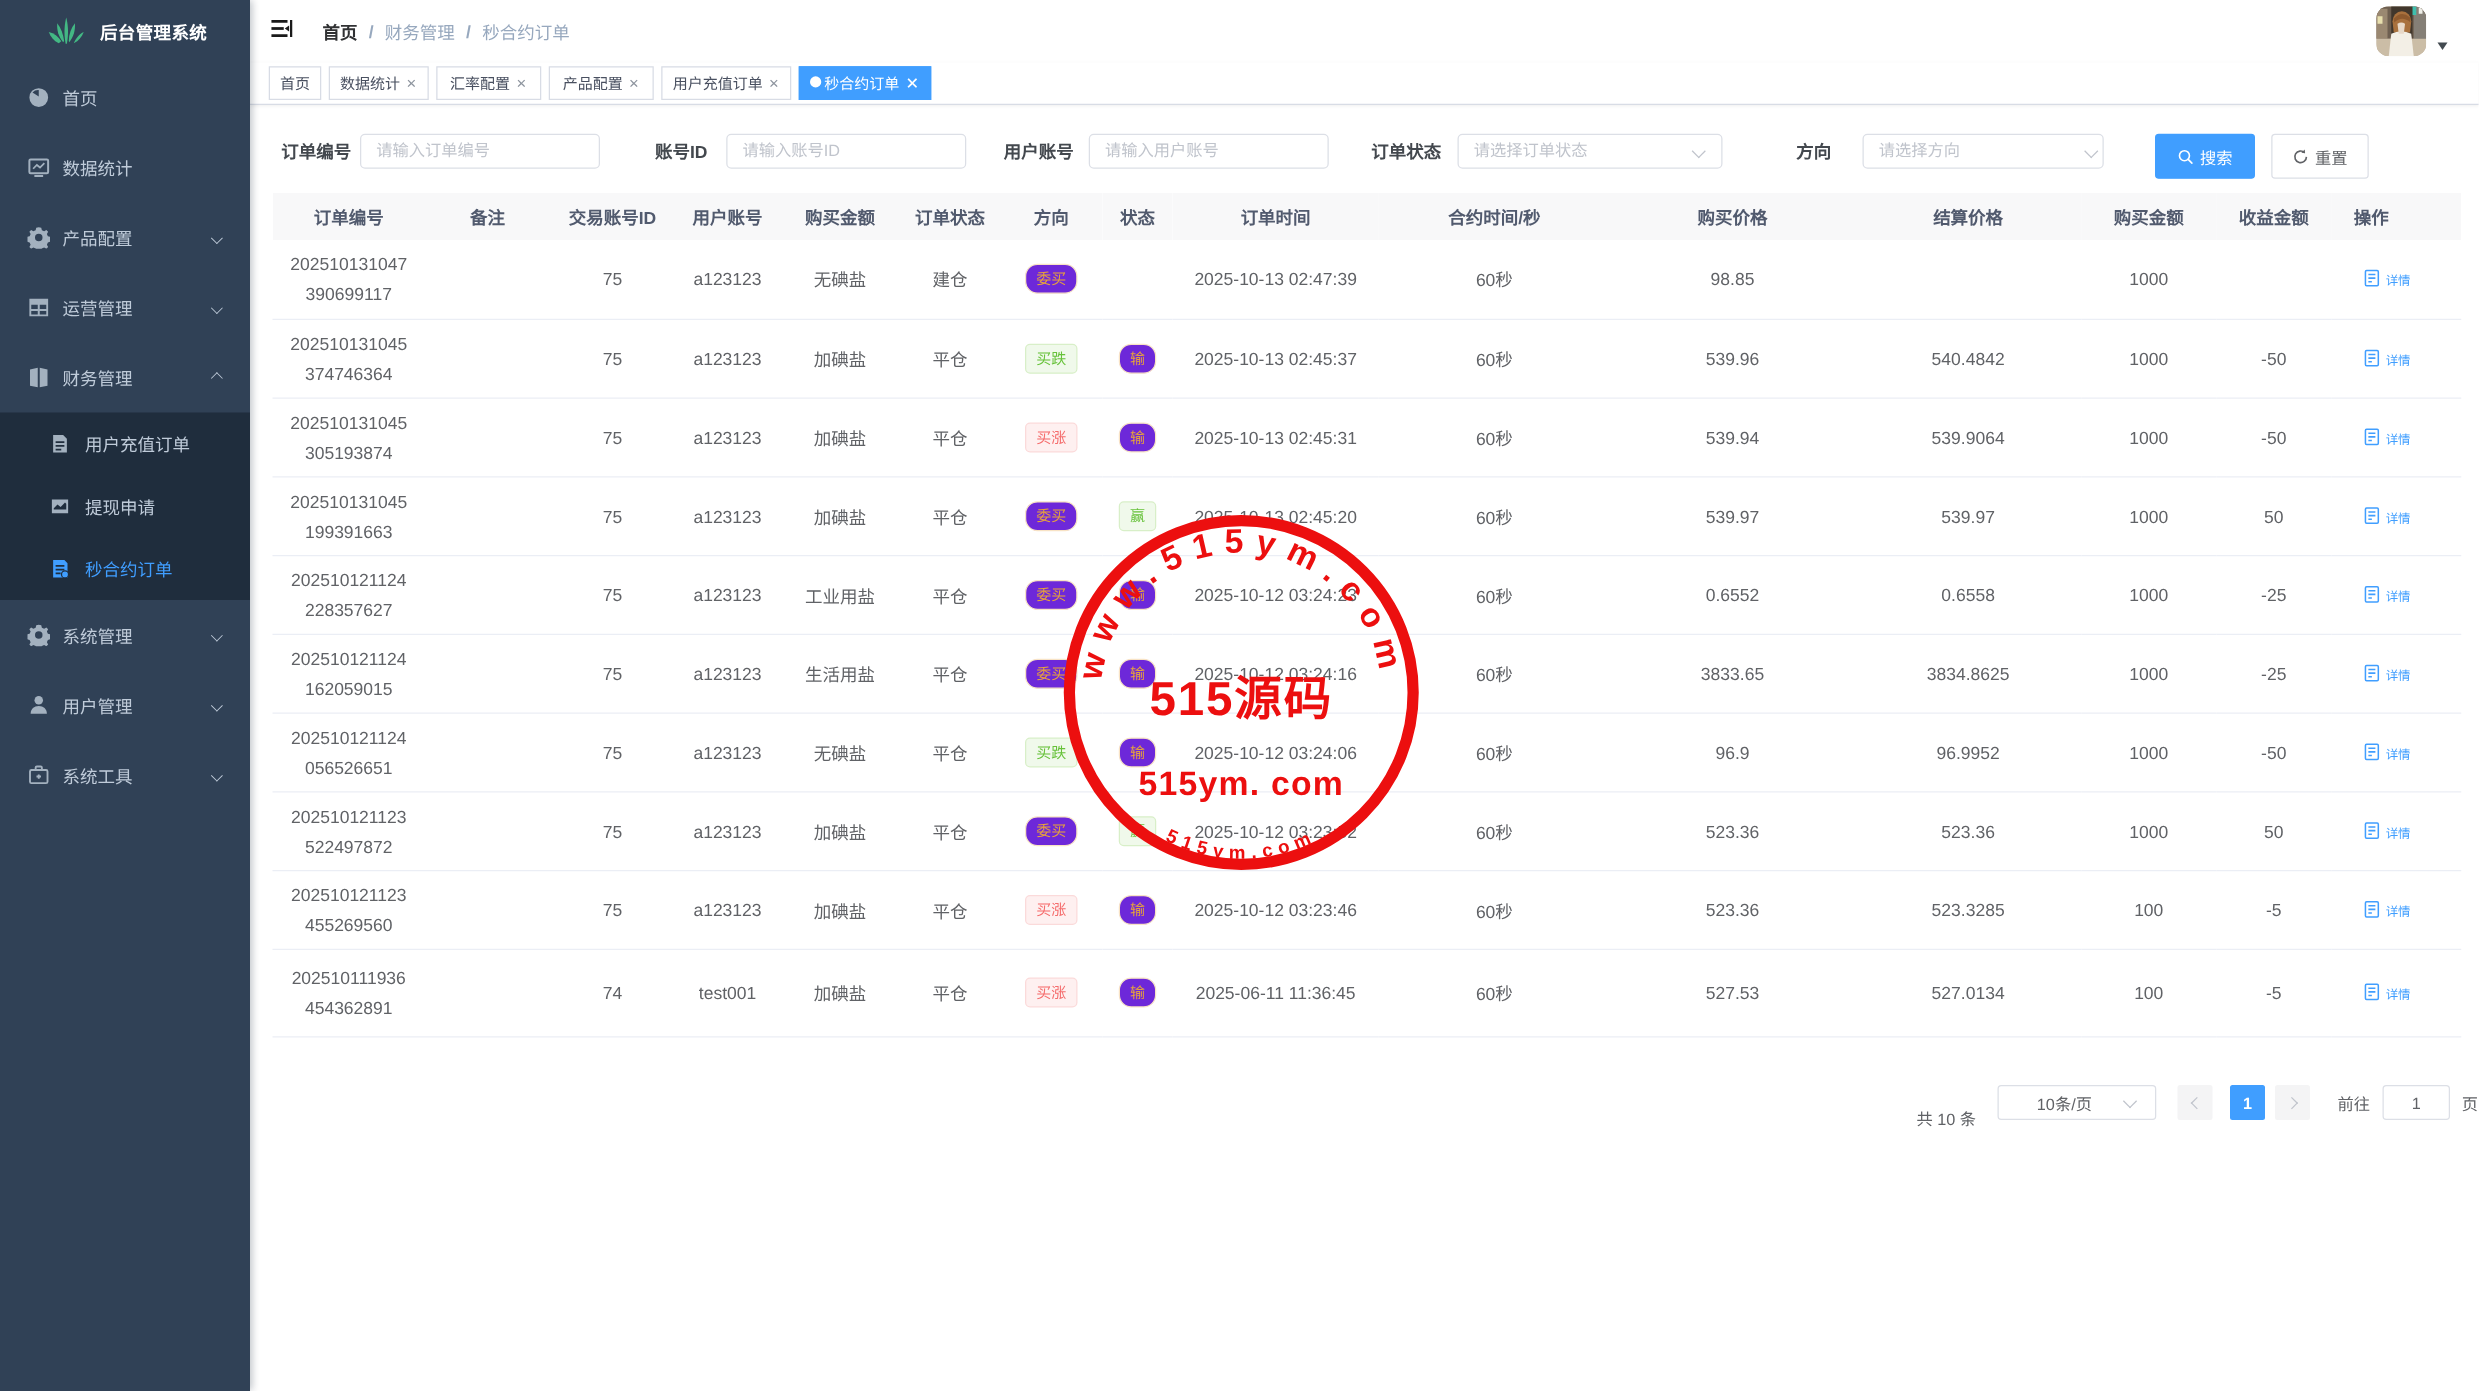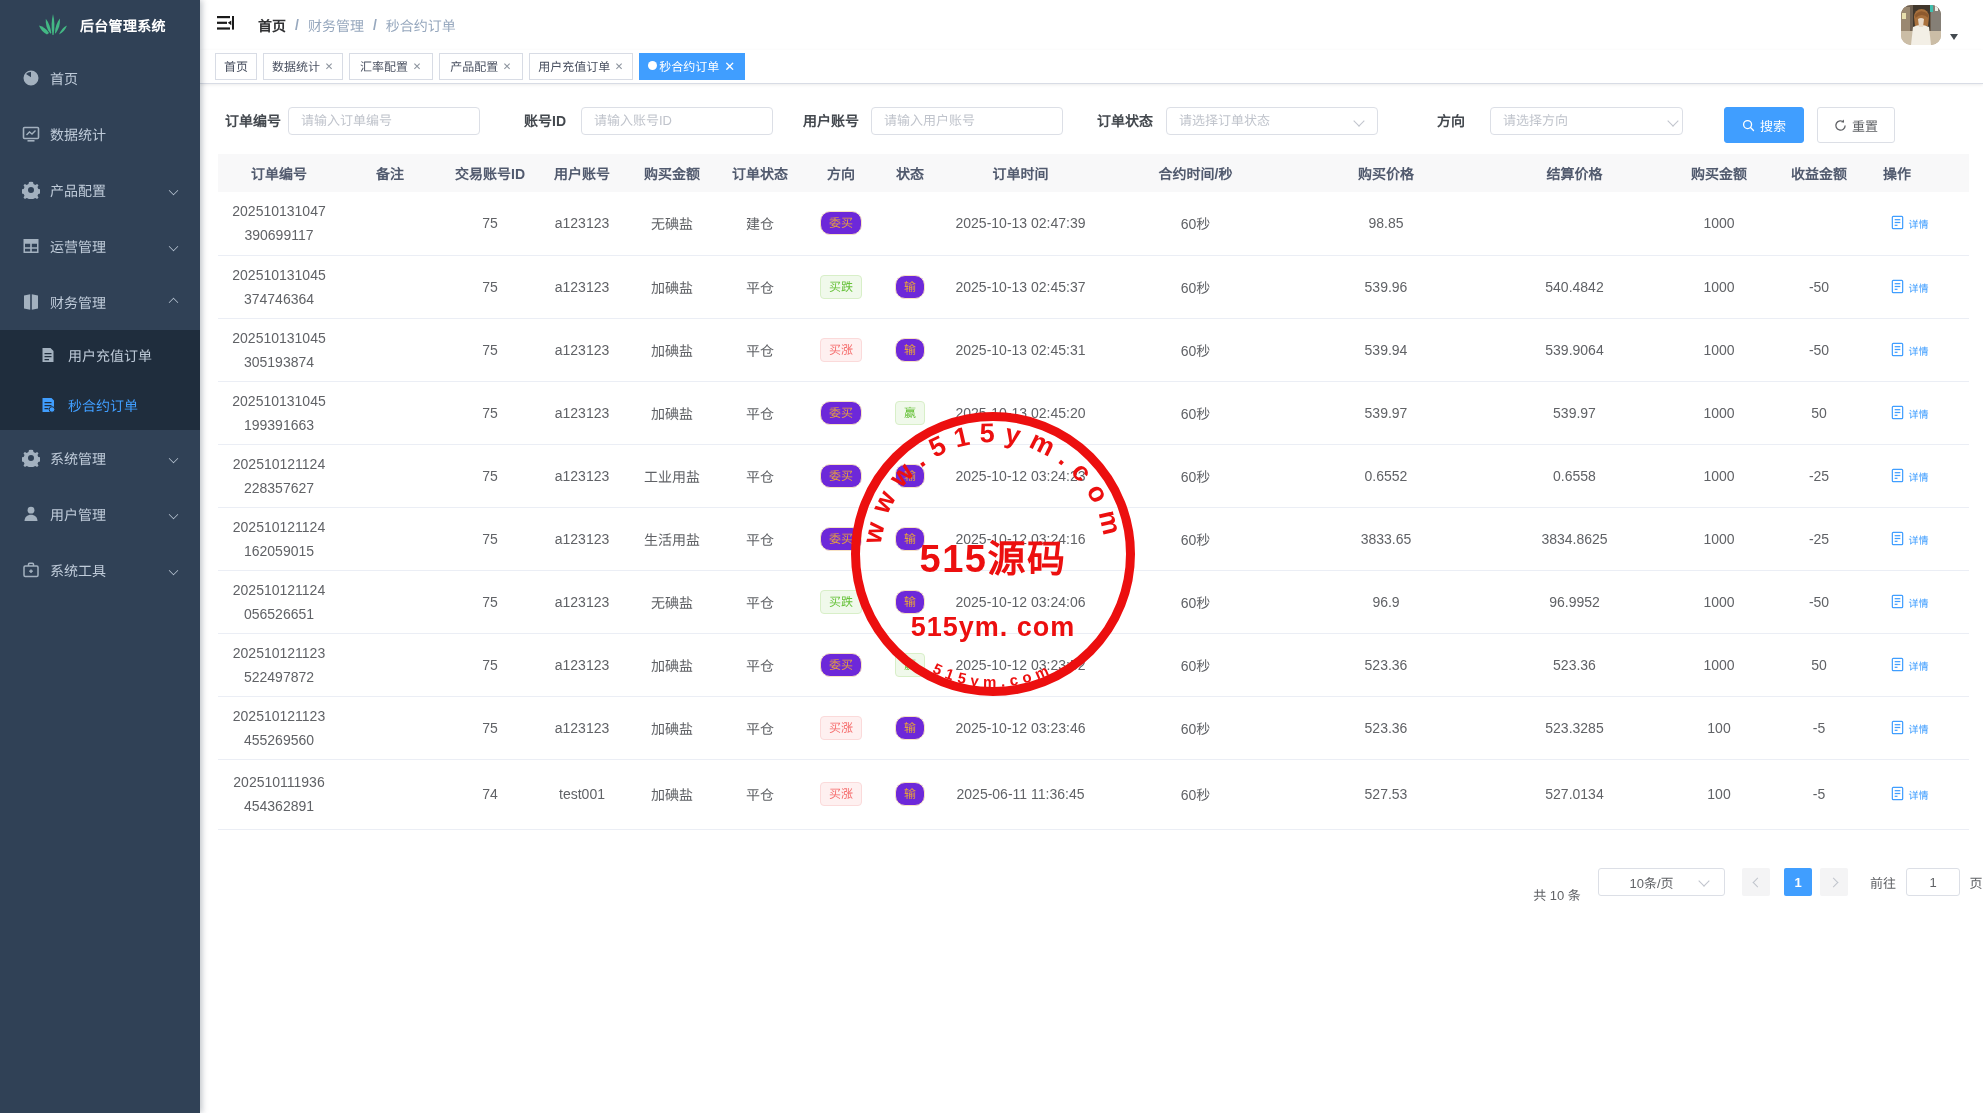"提现申请" div.sub-item { html: none -> <div> <span><svg> <path></path> </svg></span> <span>提现申请</span> </div> }
